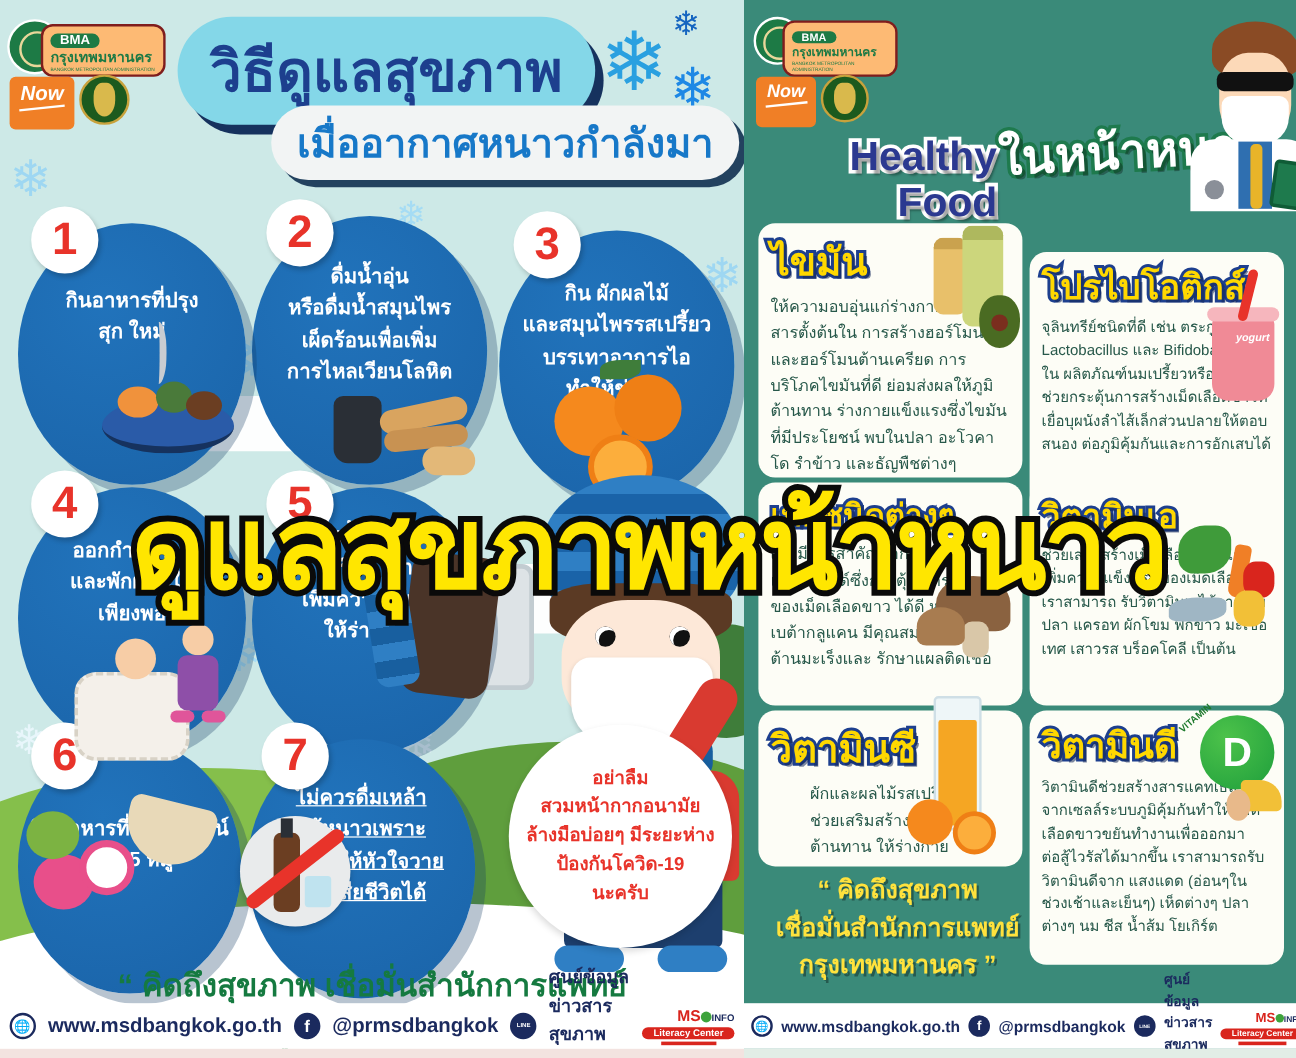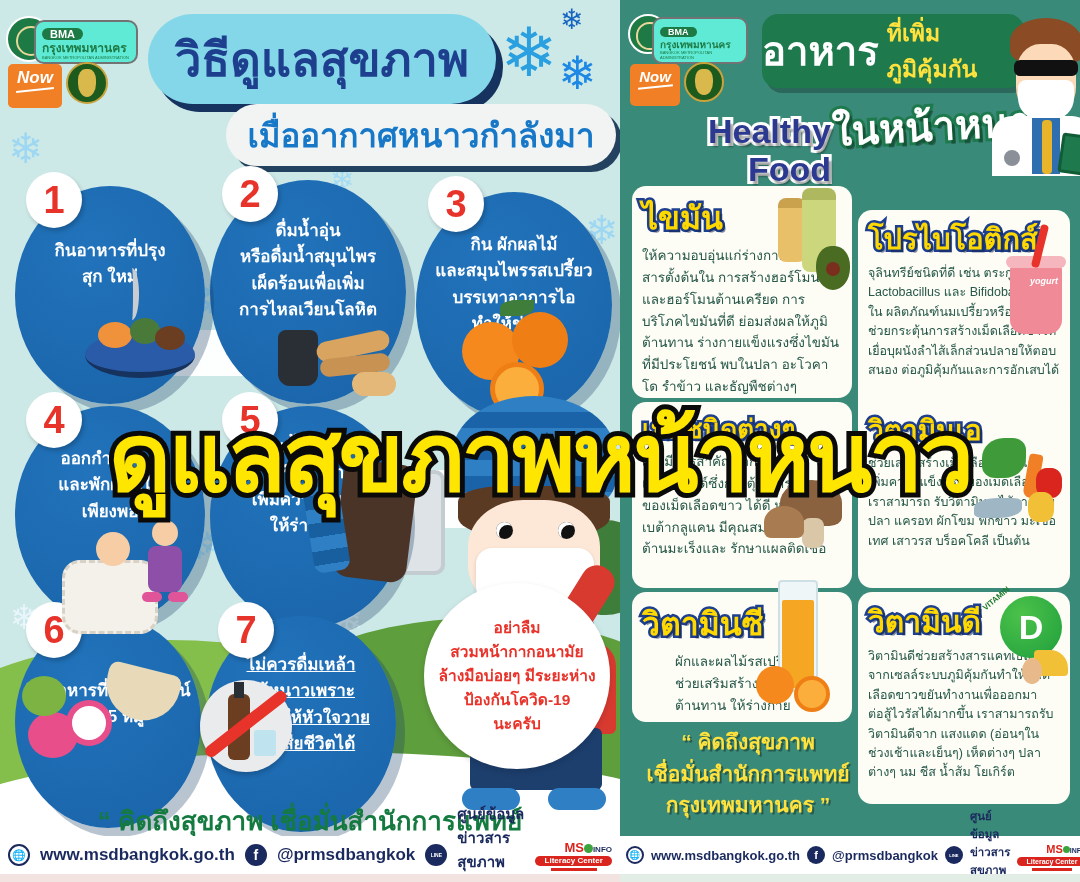"BMA" .bma-pill { background: #5eead4 -> #fdba74; border: 2px solid #737373 -> 2px solid #7f1d1d }
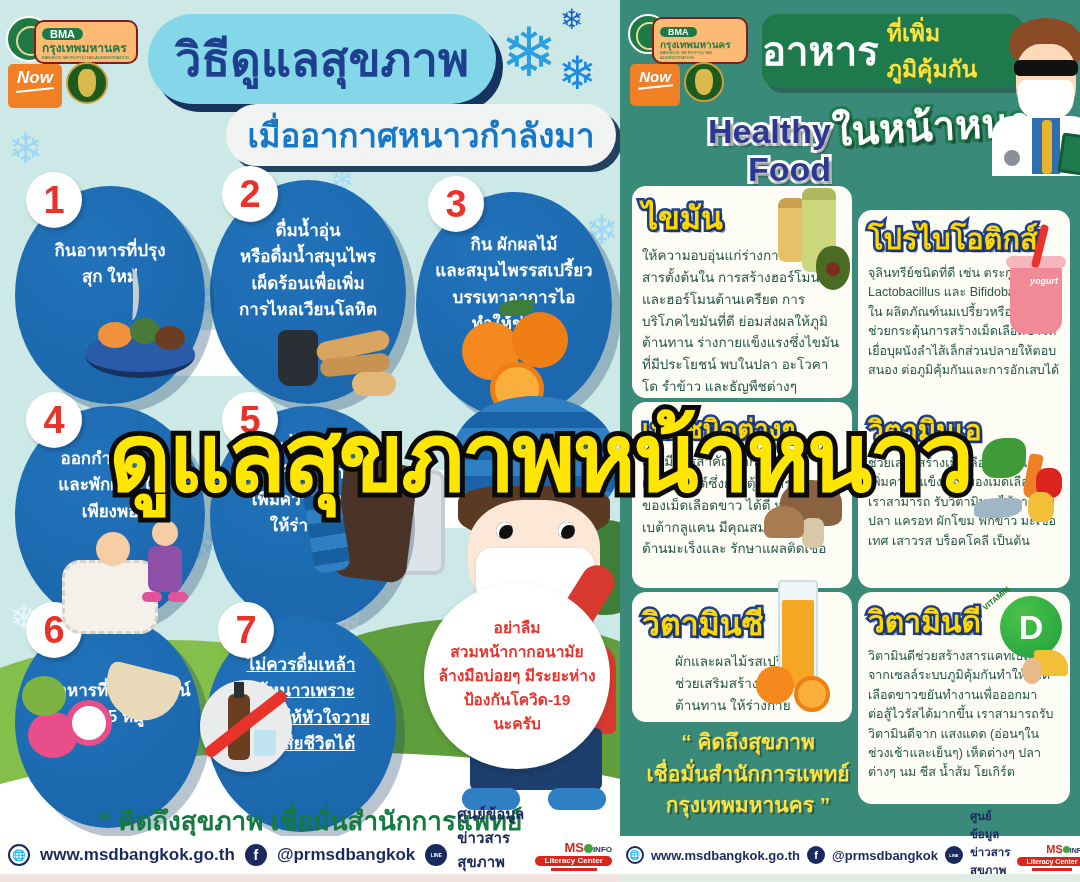"อาหาร" div.r-title { html: <div> <span>อาหาร</span> <span>ที่เพิ่มภูมิคุ้มกัน</span> </div> -> none }
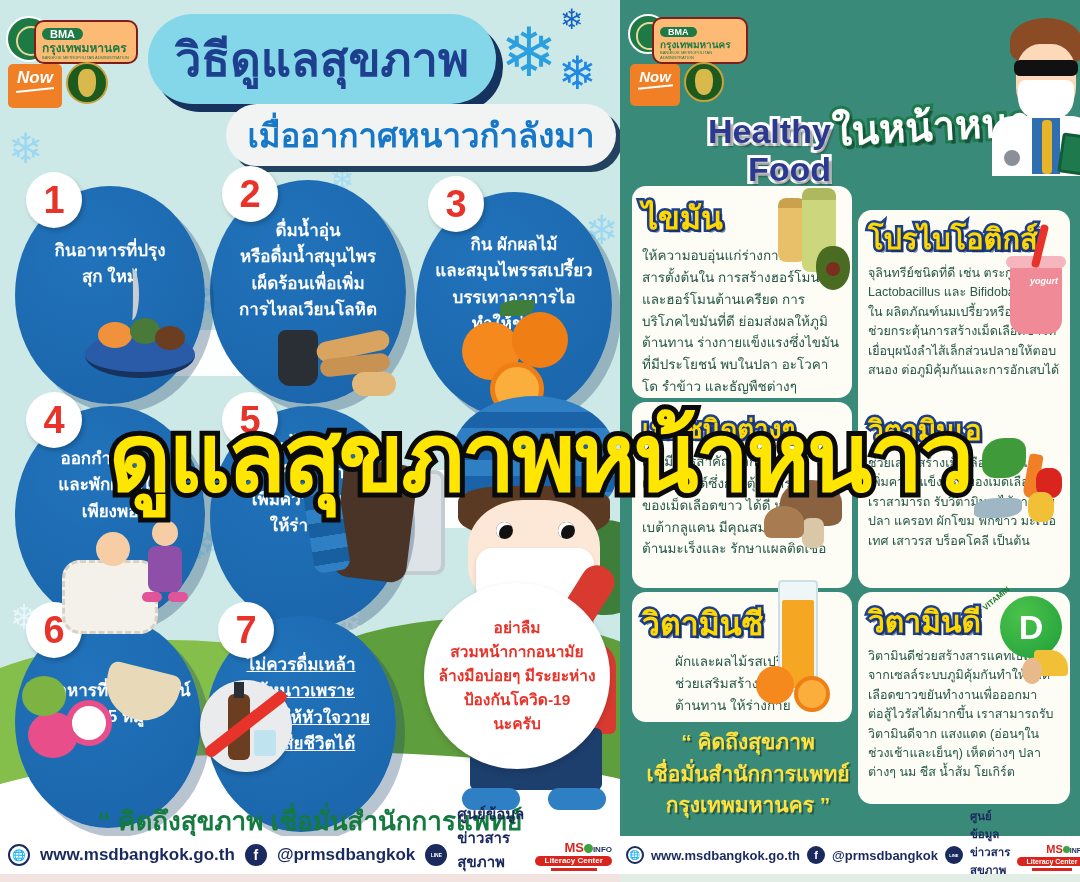"เมื่ออากาศหนาวกำลังมา" div.subtitle-pill { top: 104px -> 88px }
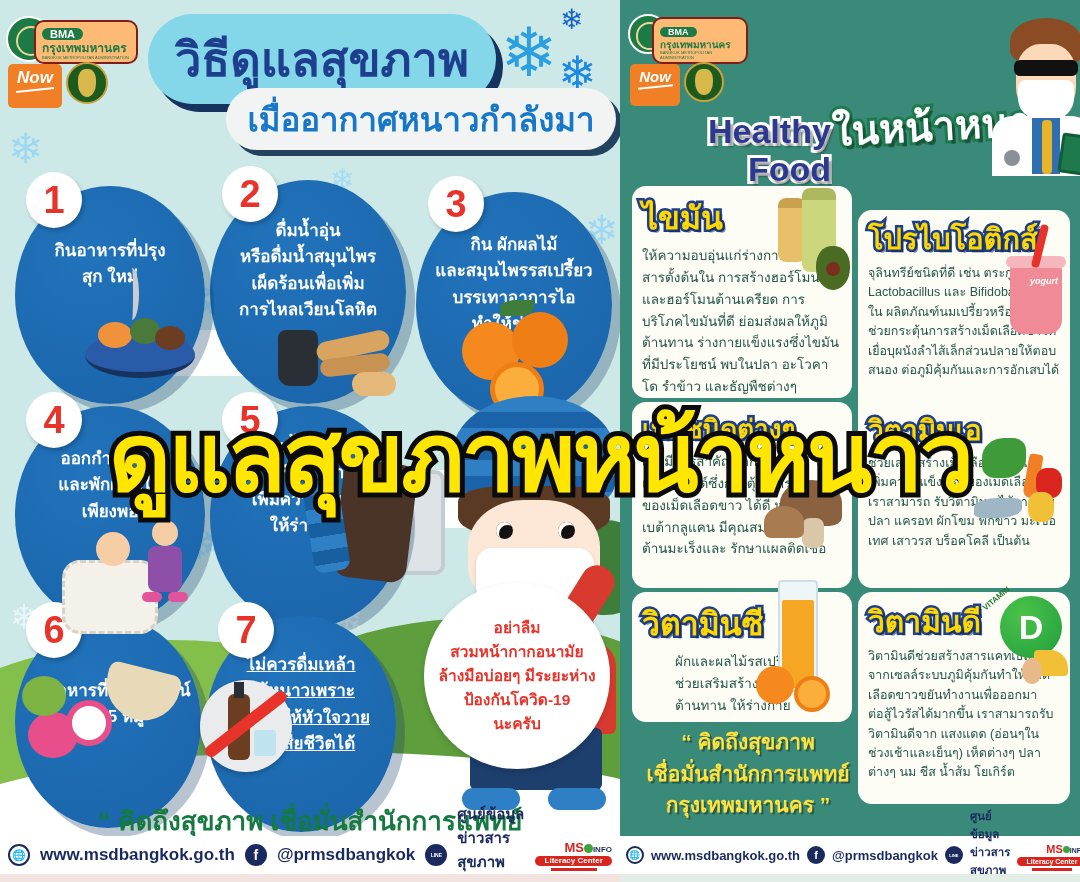"อย่าลืม" div.speech { top: 583px -> 604px }
